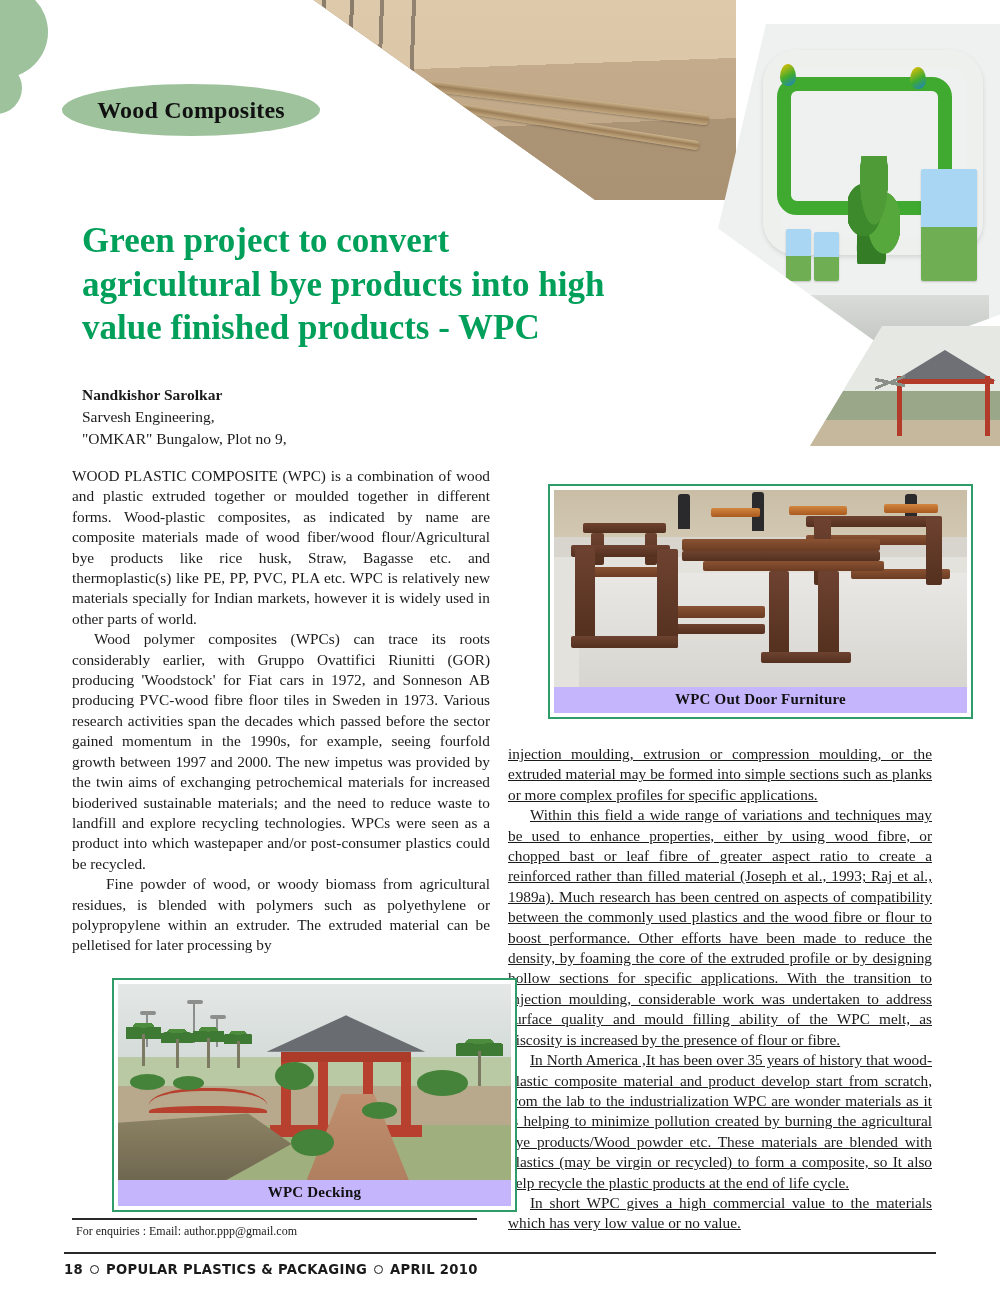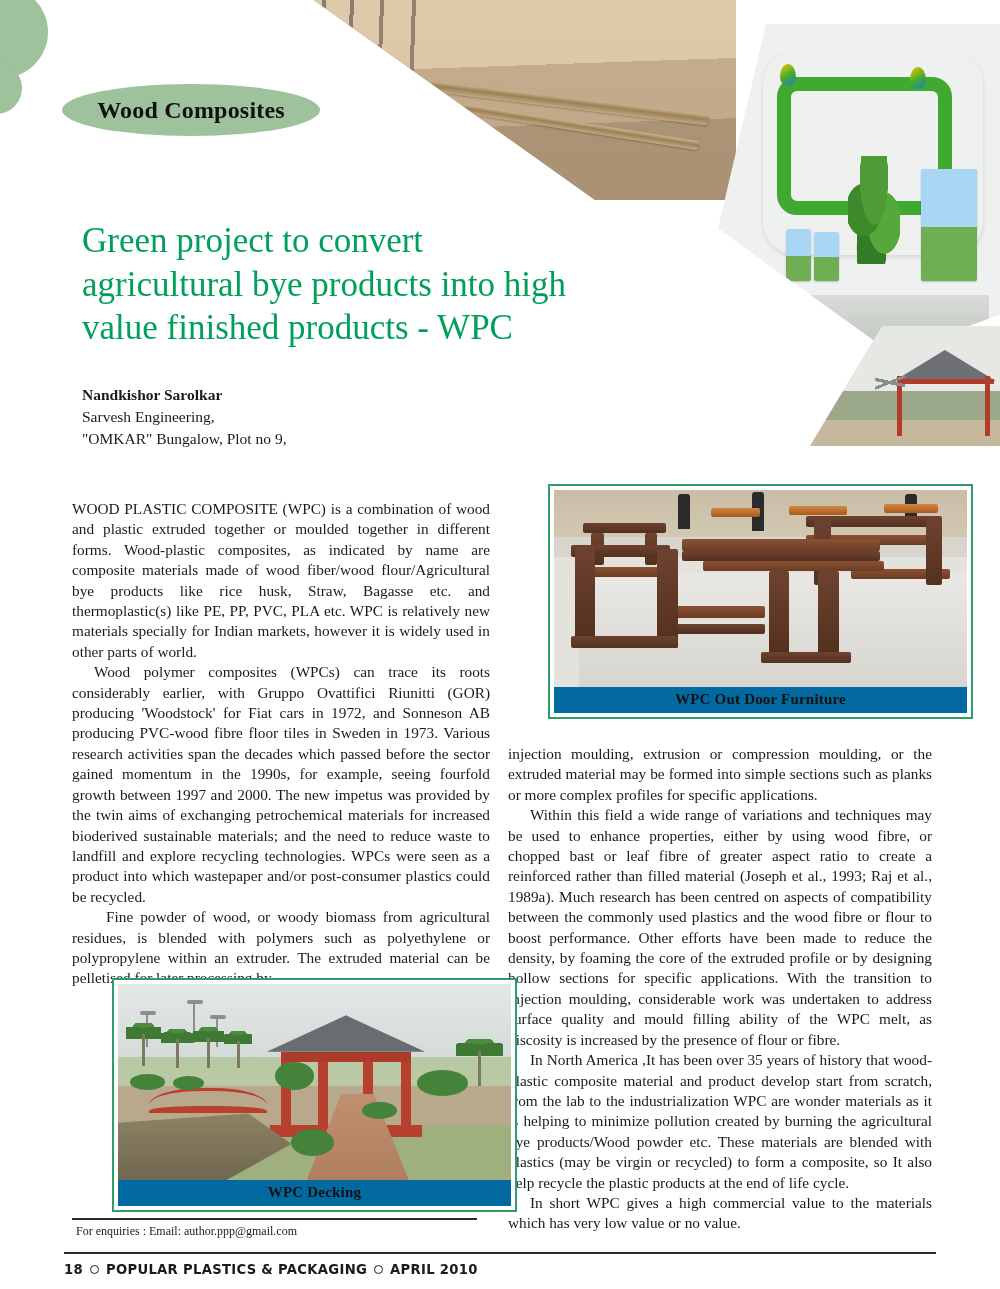"Green project to convert" .article-title { font-weight: 400 -> 700 }
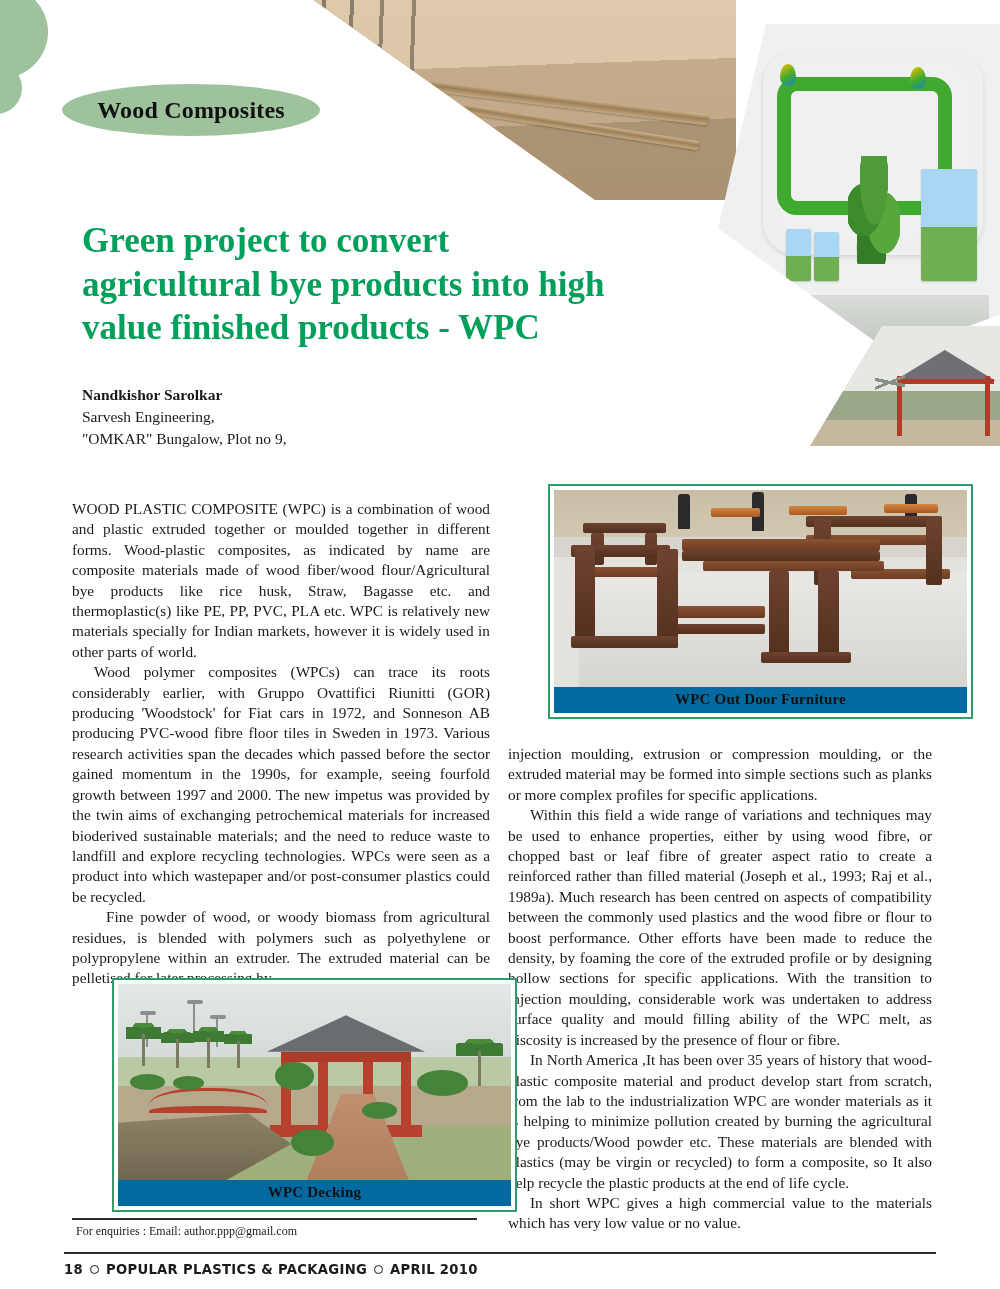"WOOD PLASTIC COMPOSITE (WPC) is" .col-left-top { margin-top: 33px -> none }
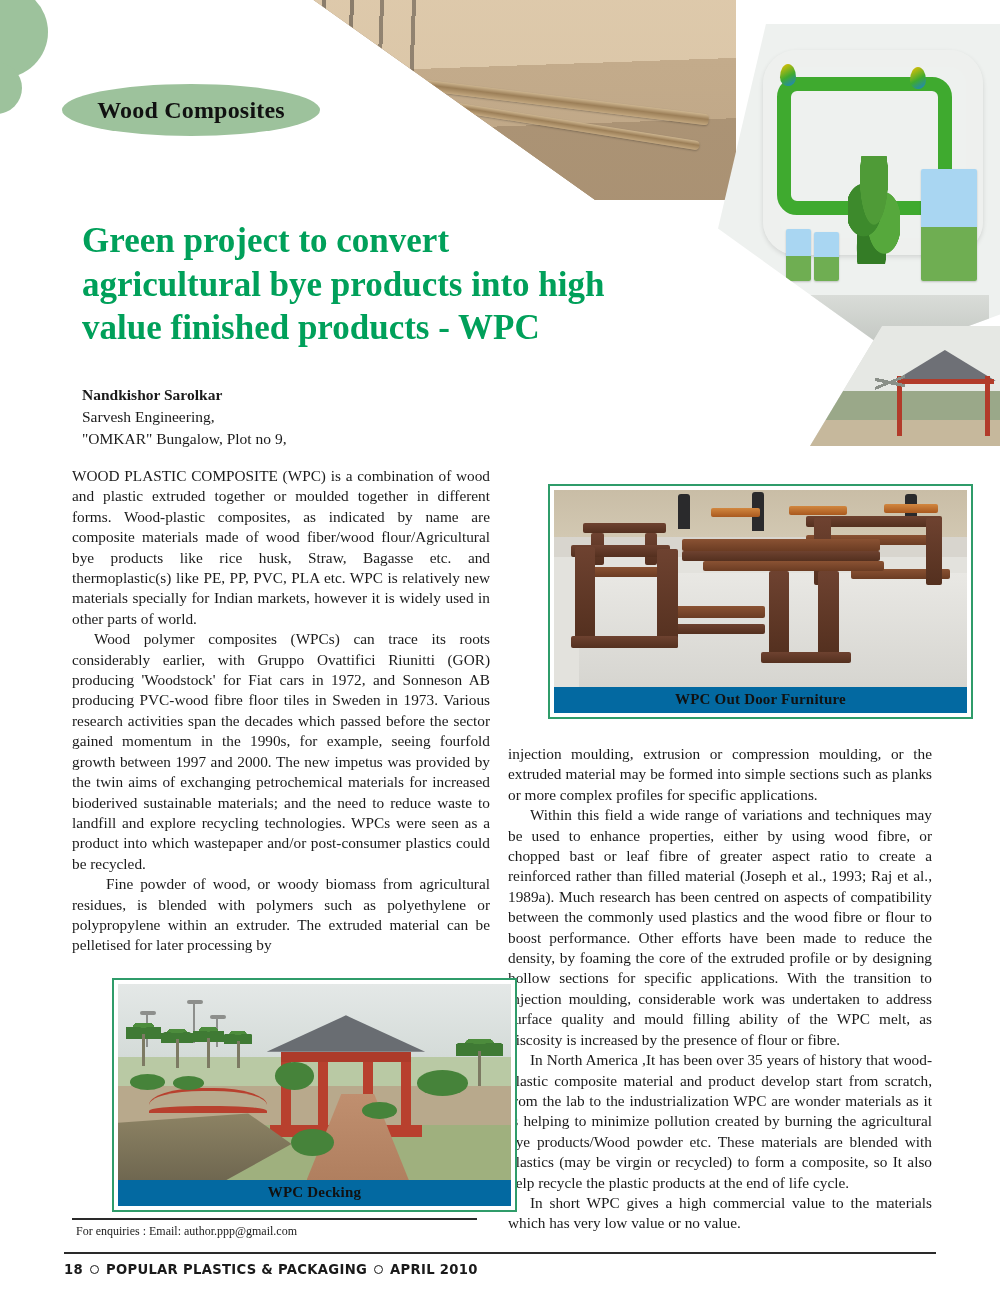"WPC Out Door Furniture" .figure .caption { background: #0369a1 -> #c4b5fd }
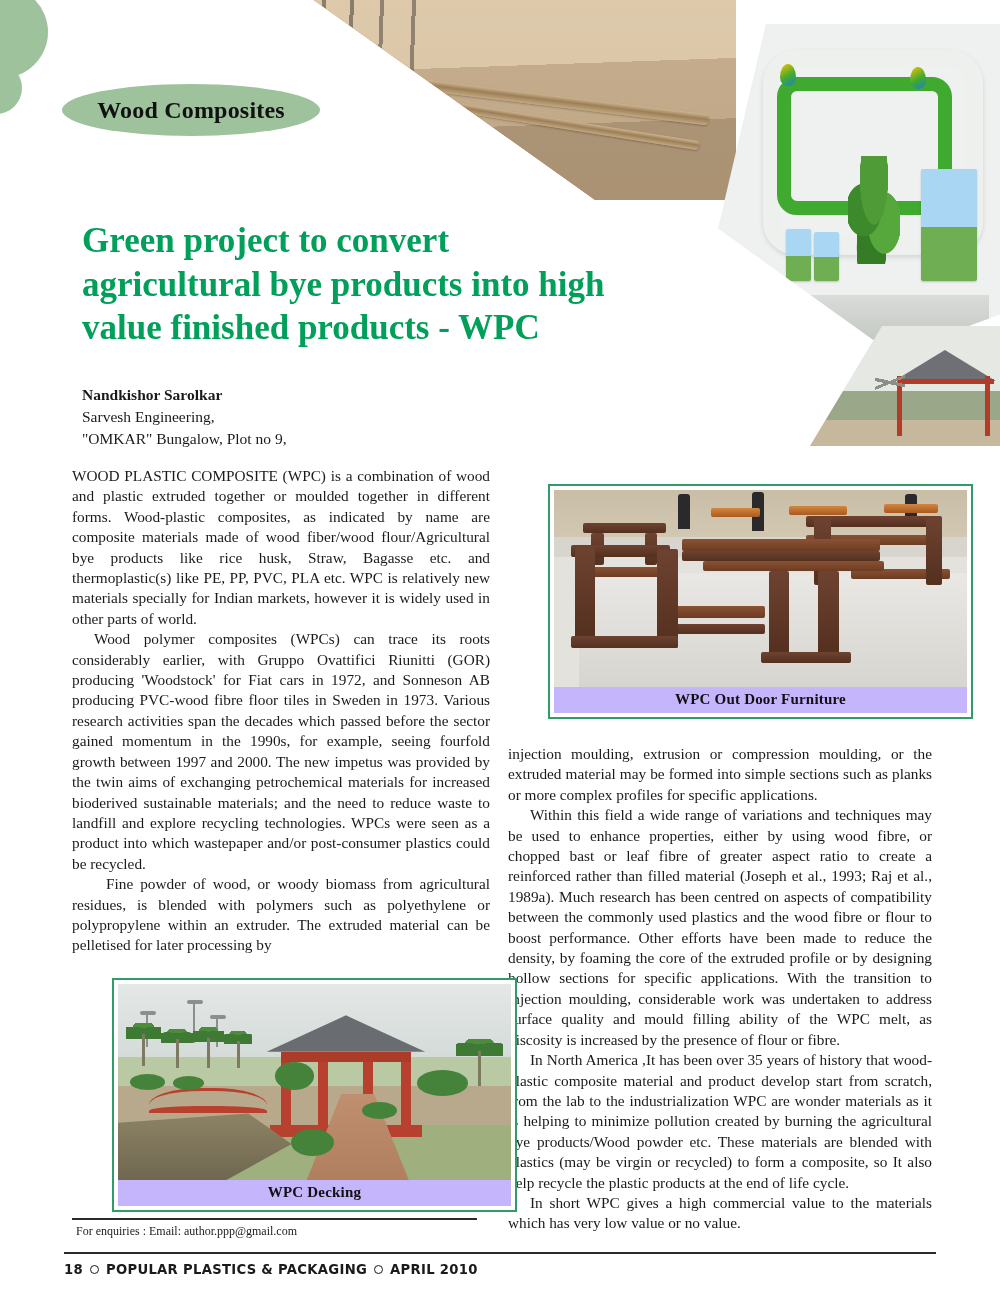"injection moulding, extrusion or" .col-right-top { text-decoration: none -> underline }
